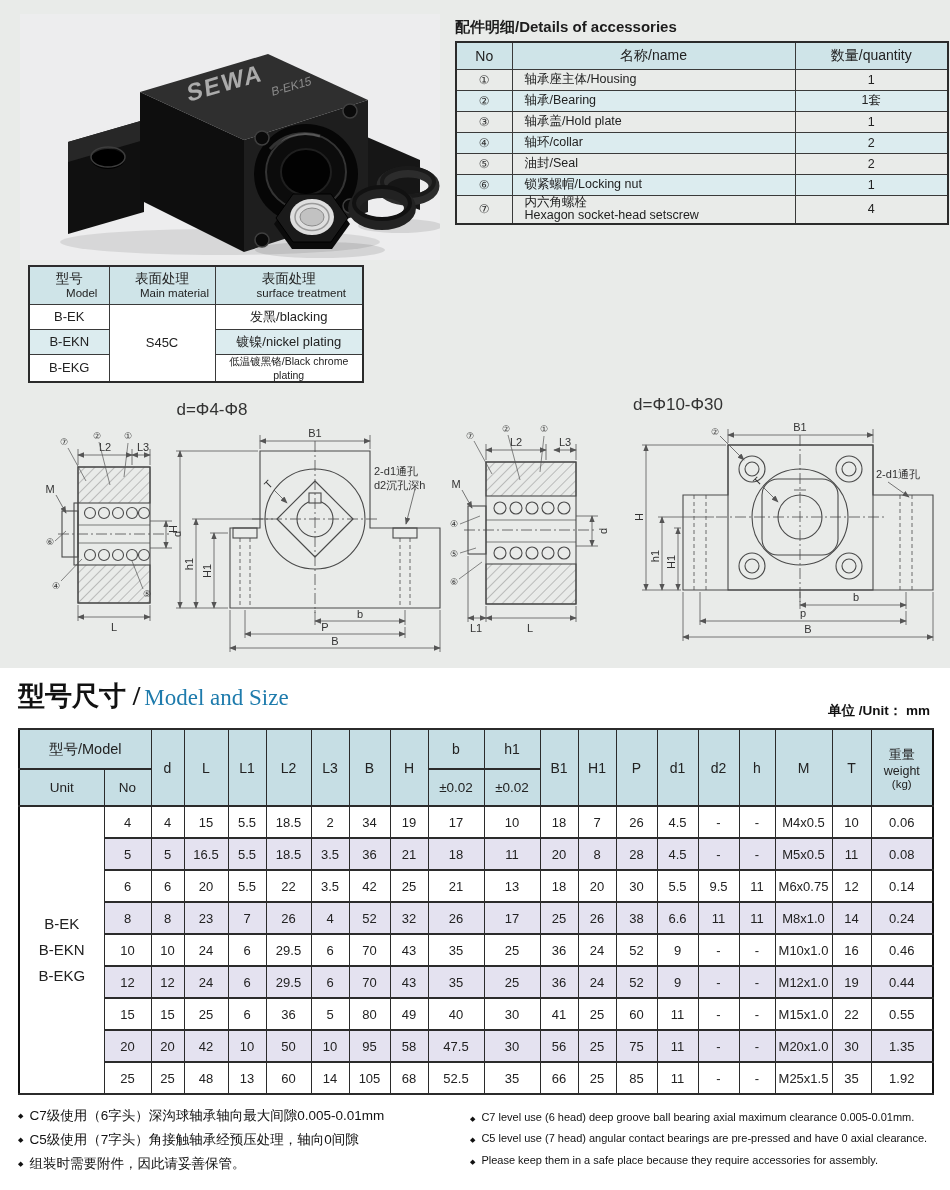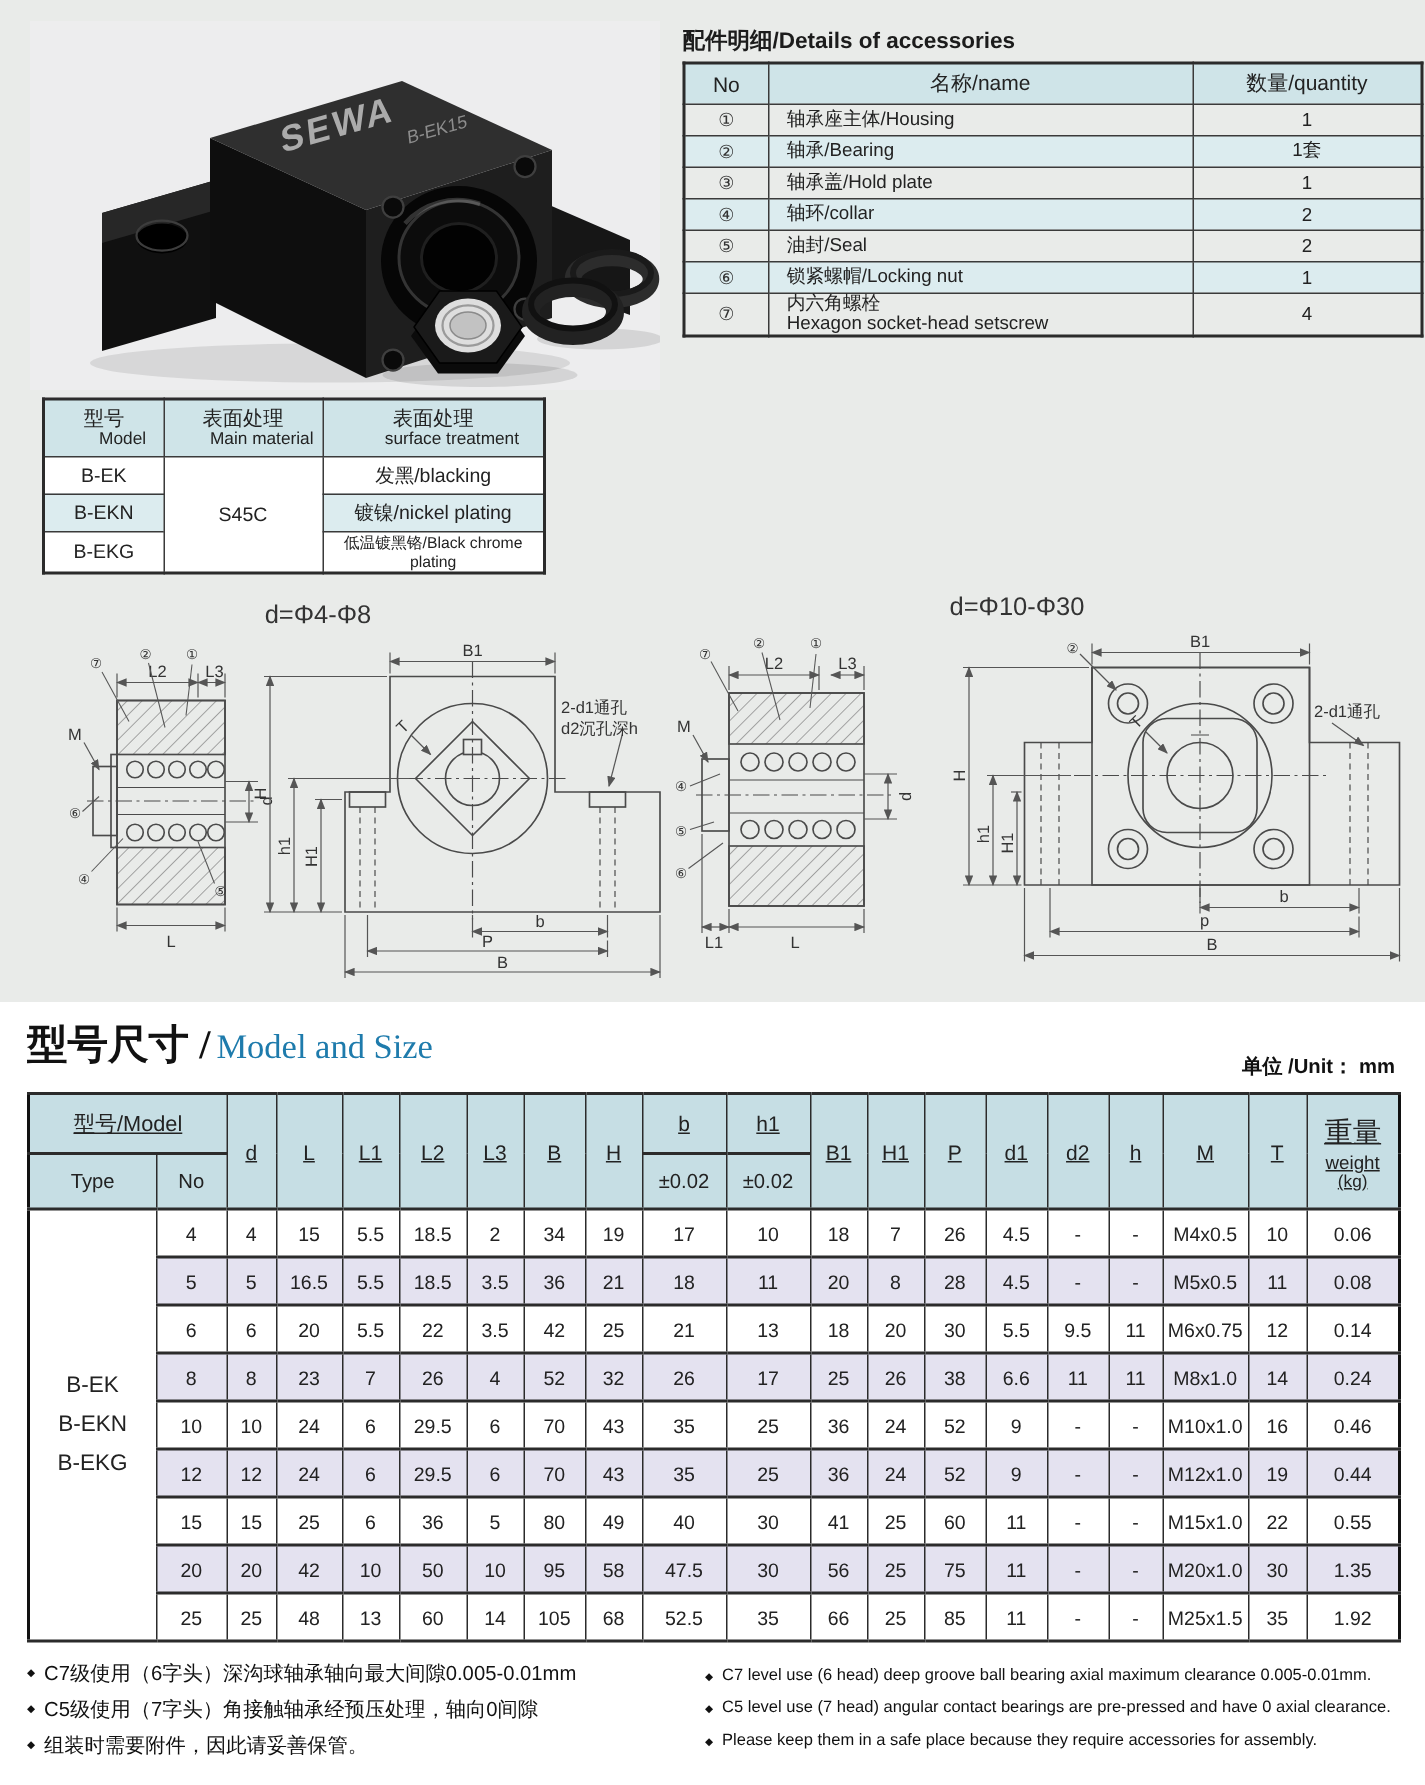"型号/Model" table.size thead tr:first-child th { text-decoration: underline -> none }
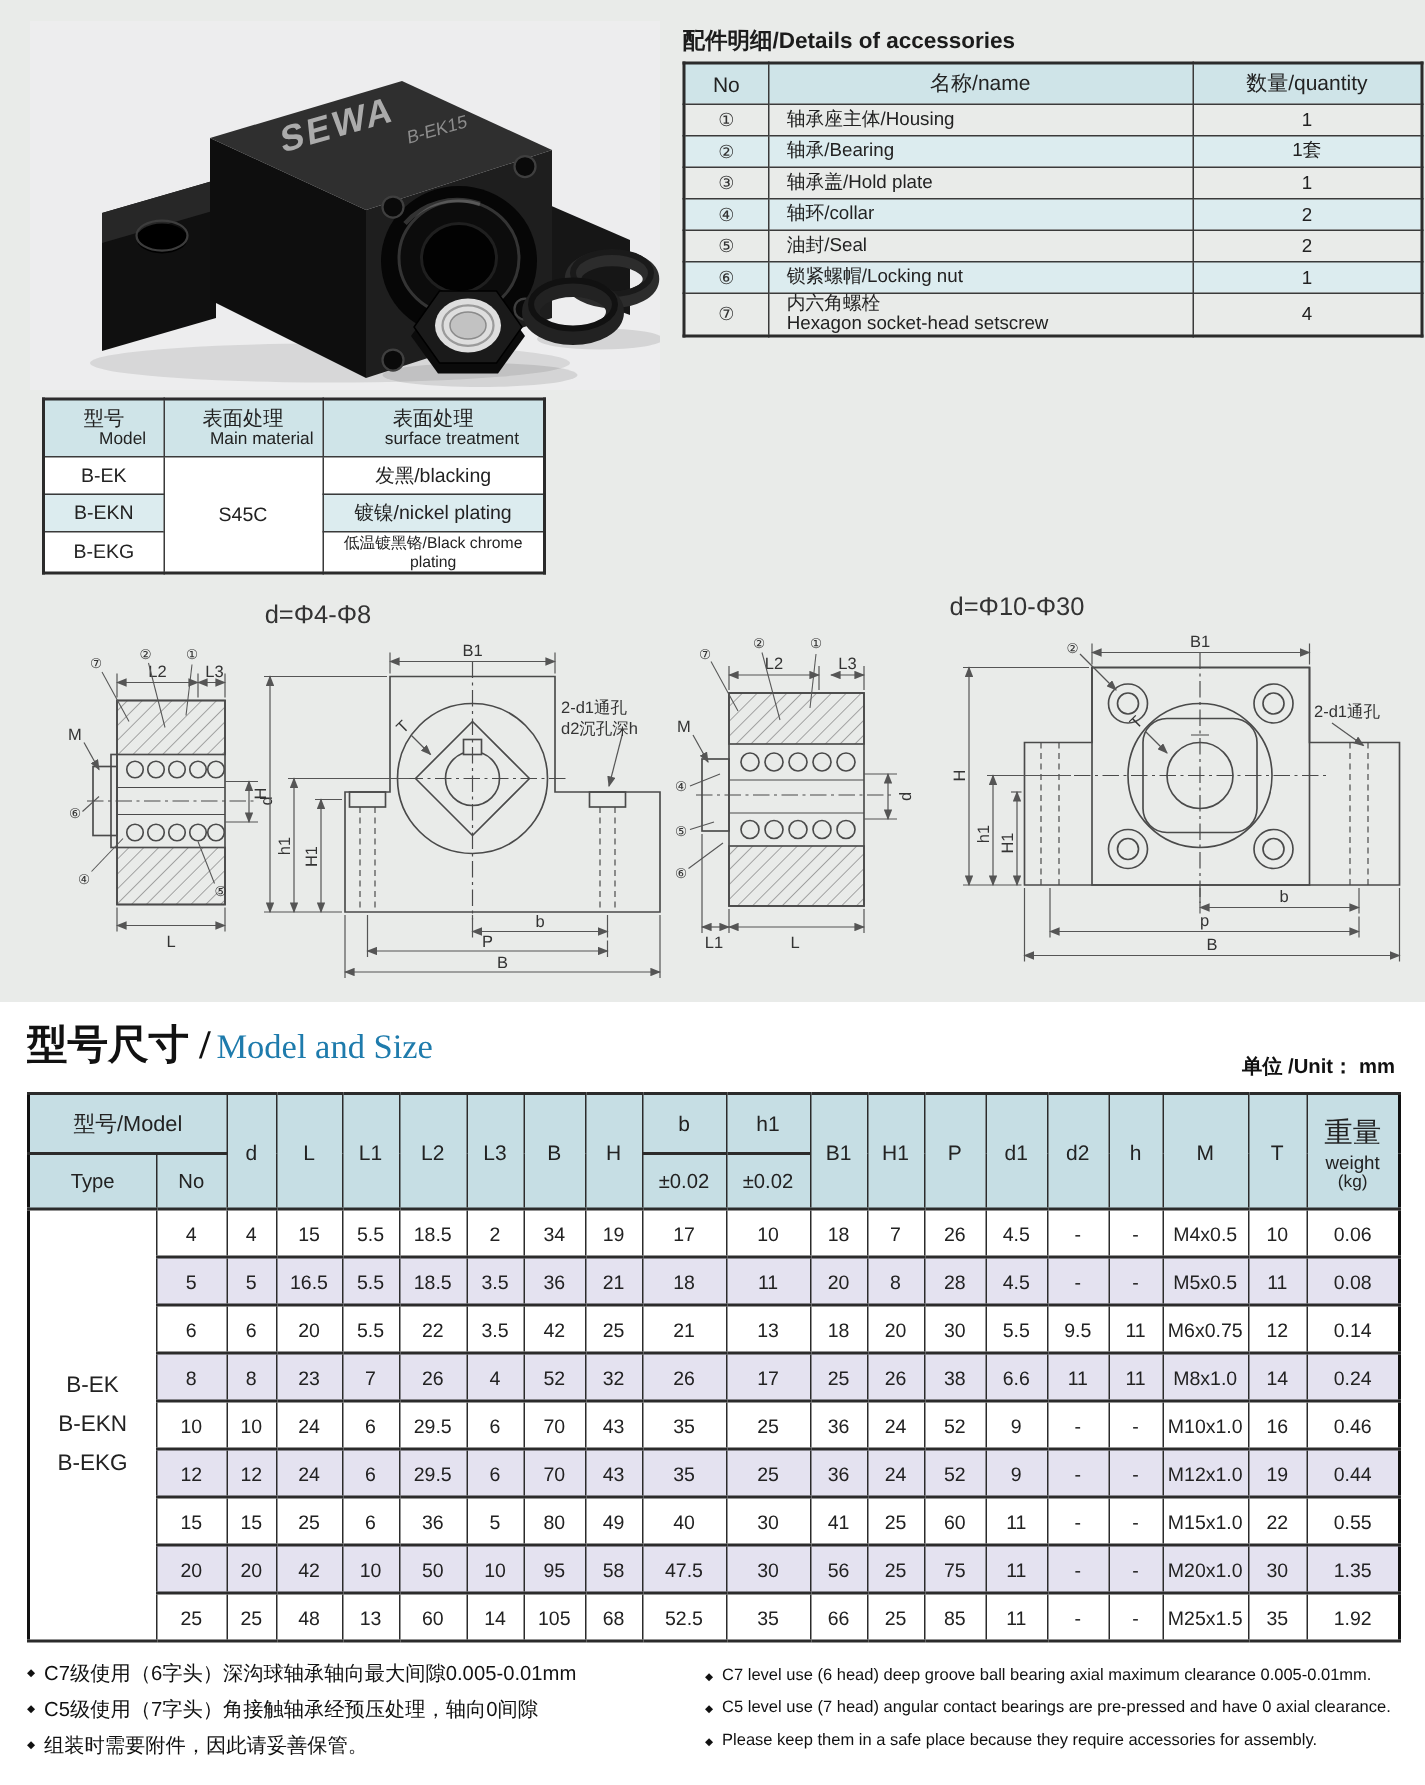"重量" table.size thead th.wt .l1 { font-size: 19px -> 13px }
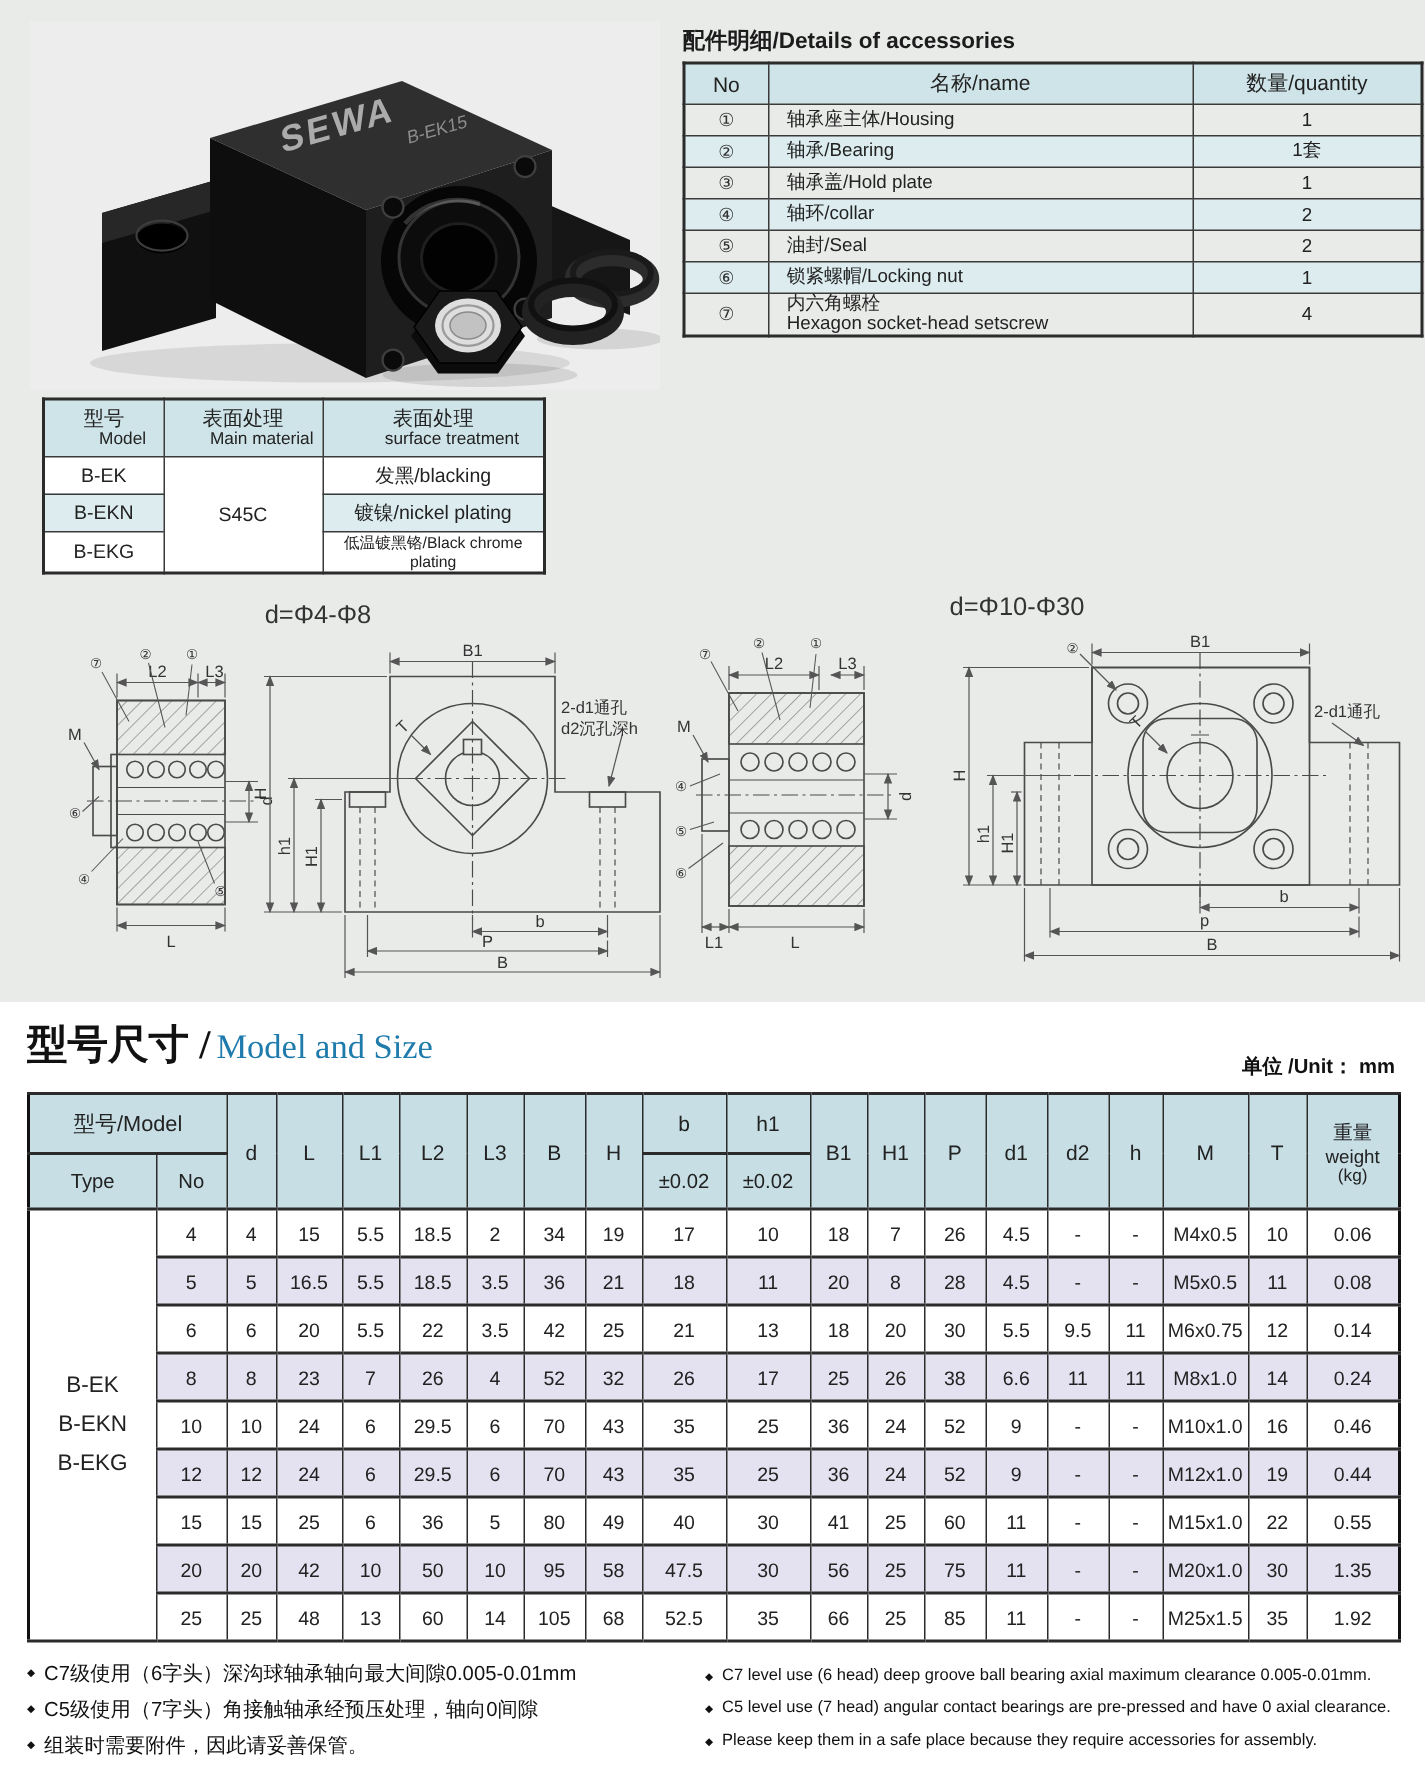"Type" th { text: Type -> Unit }
